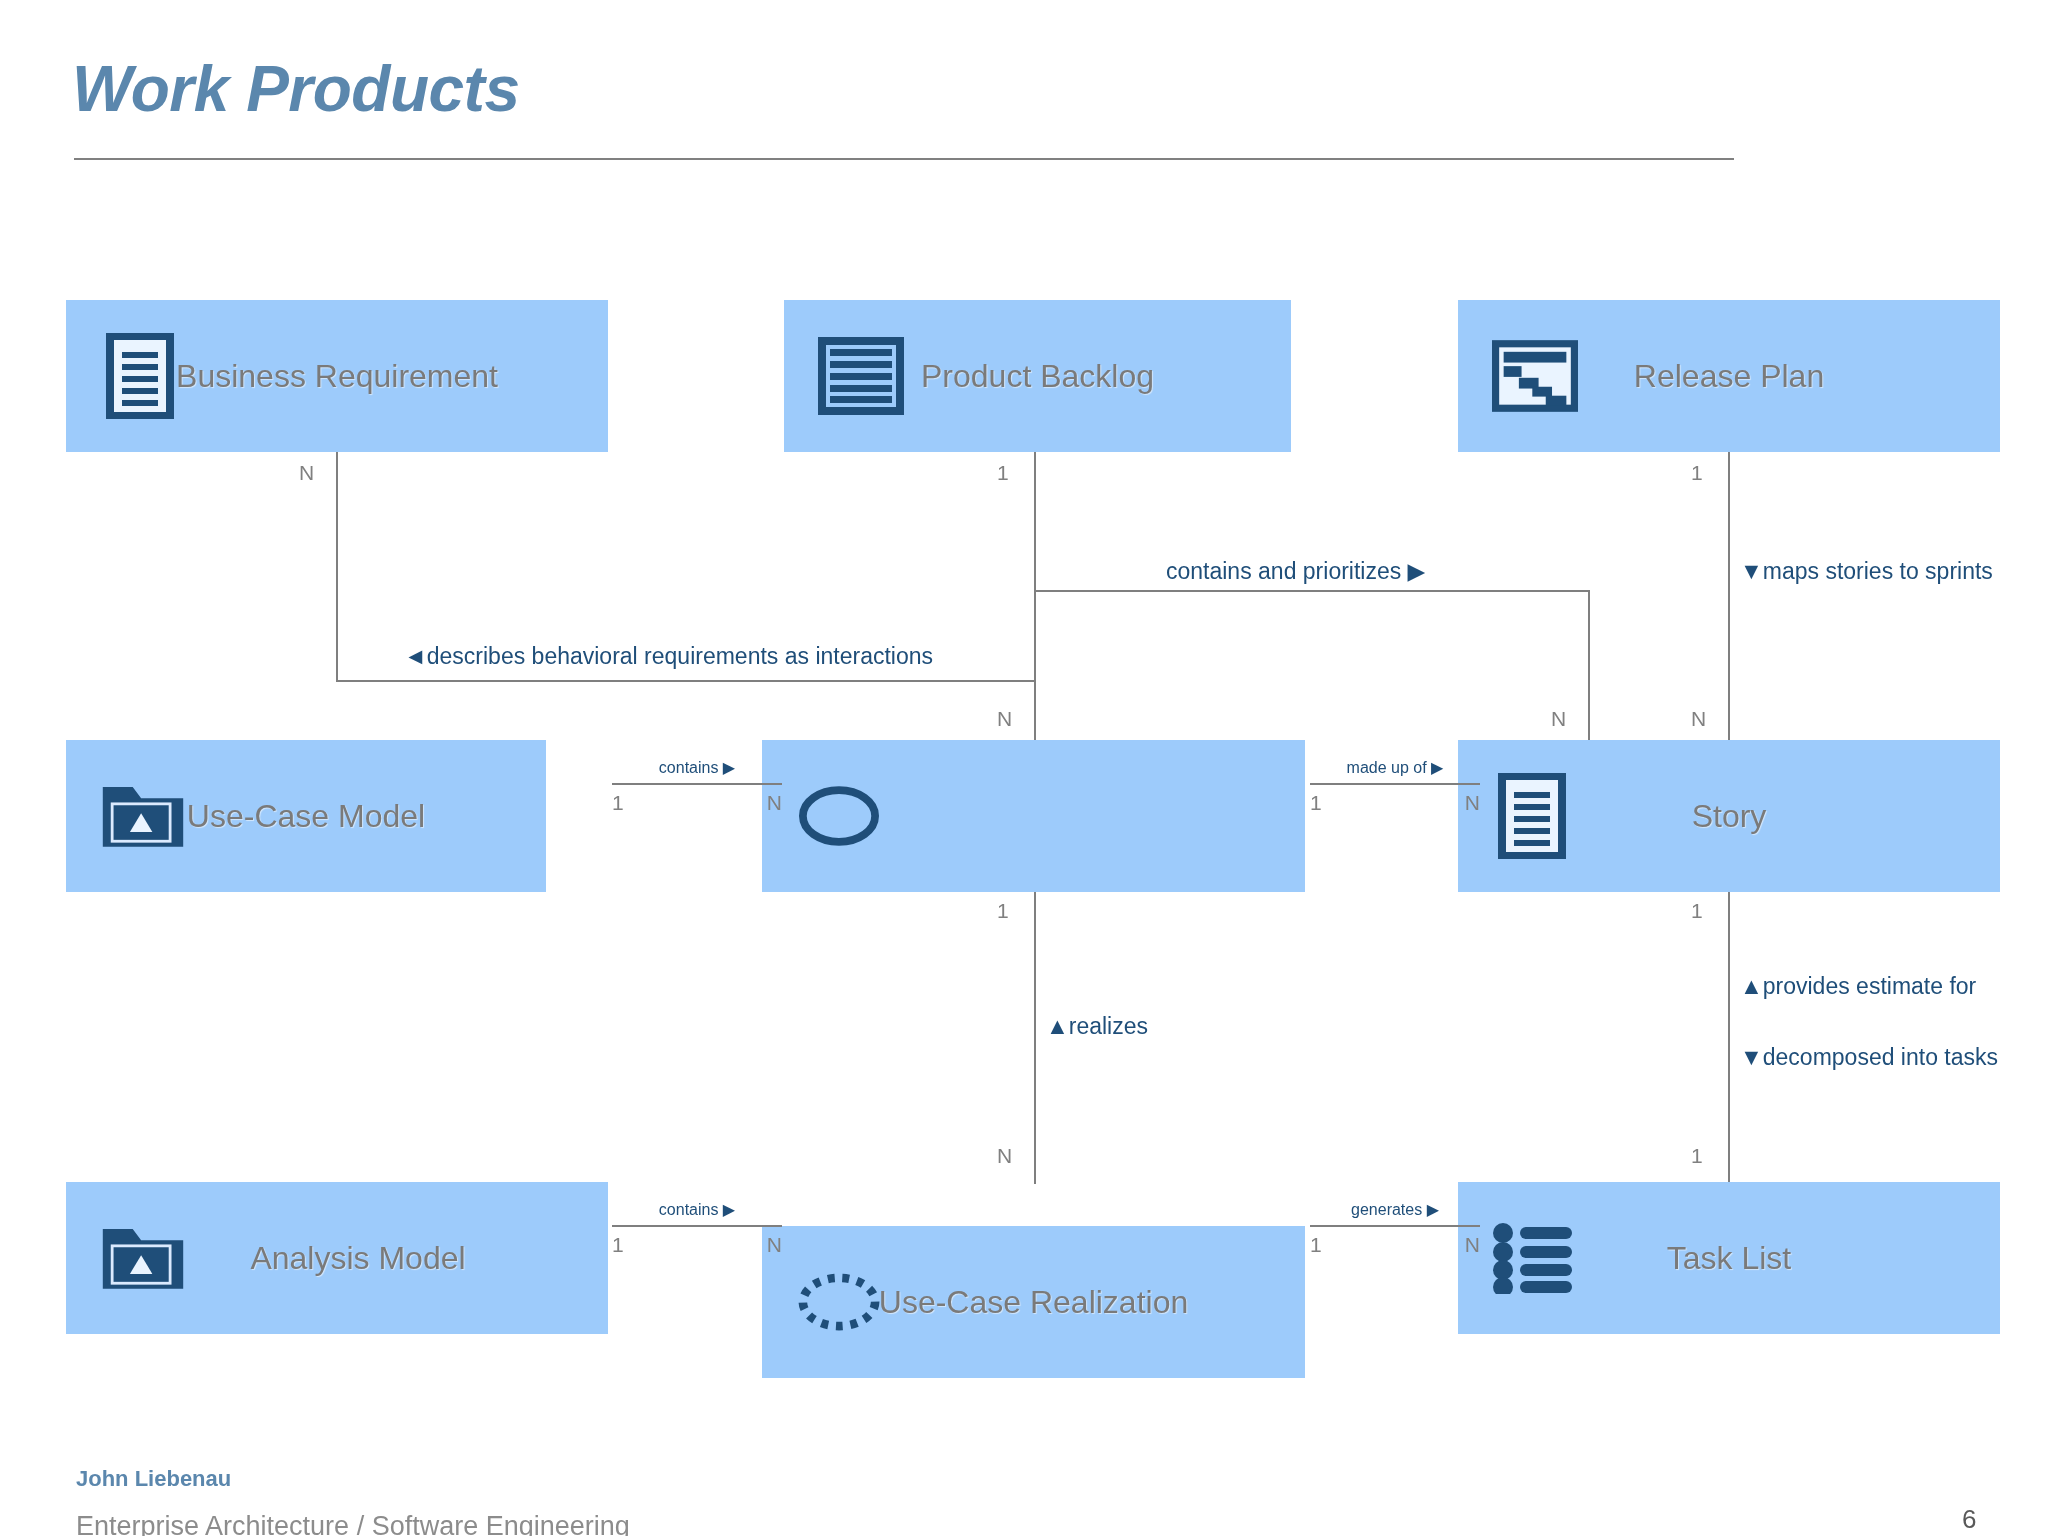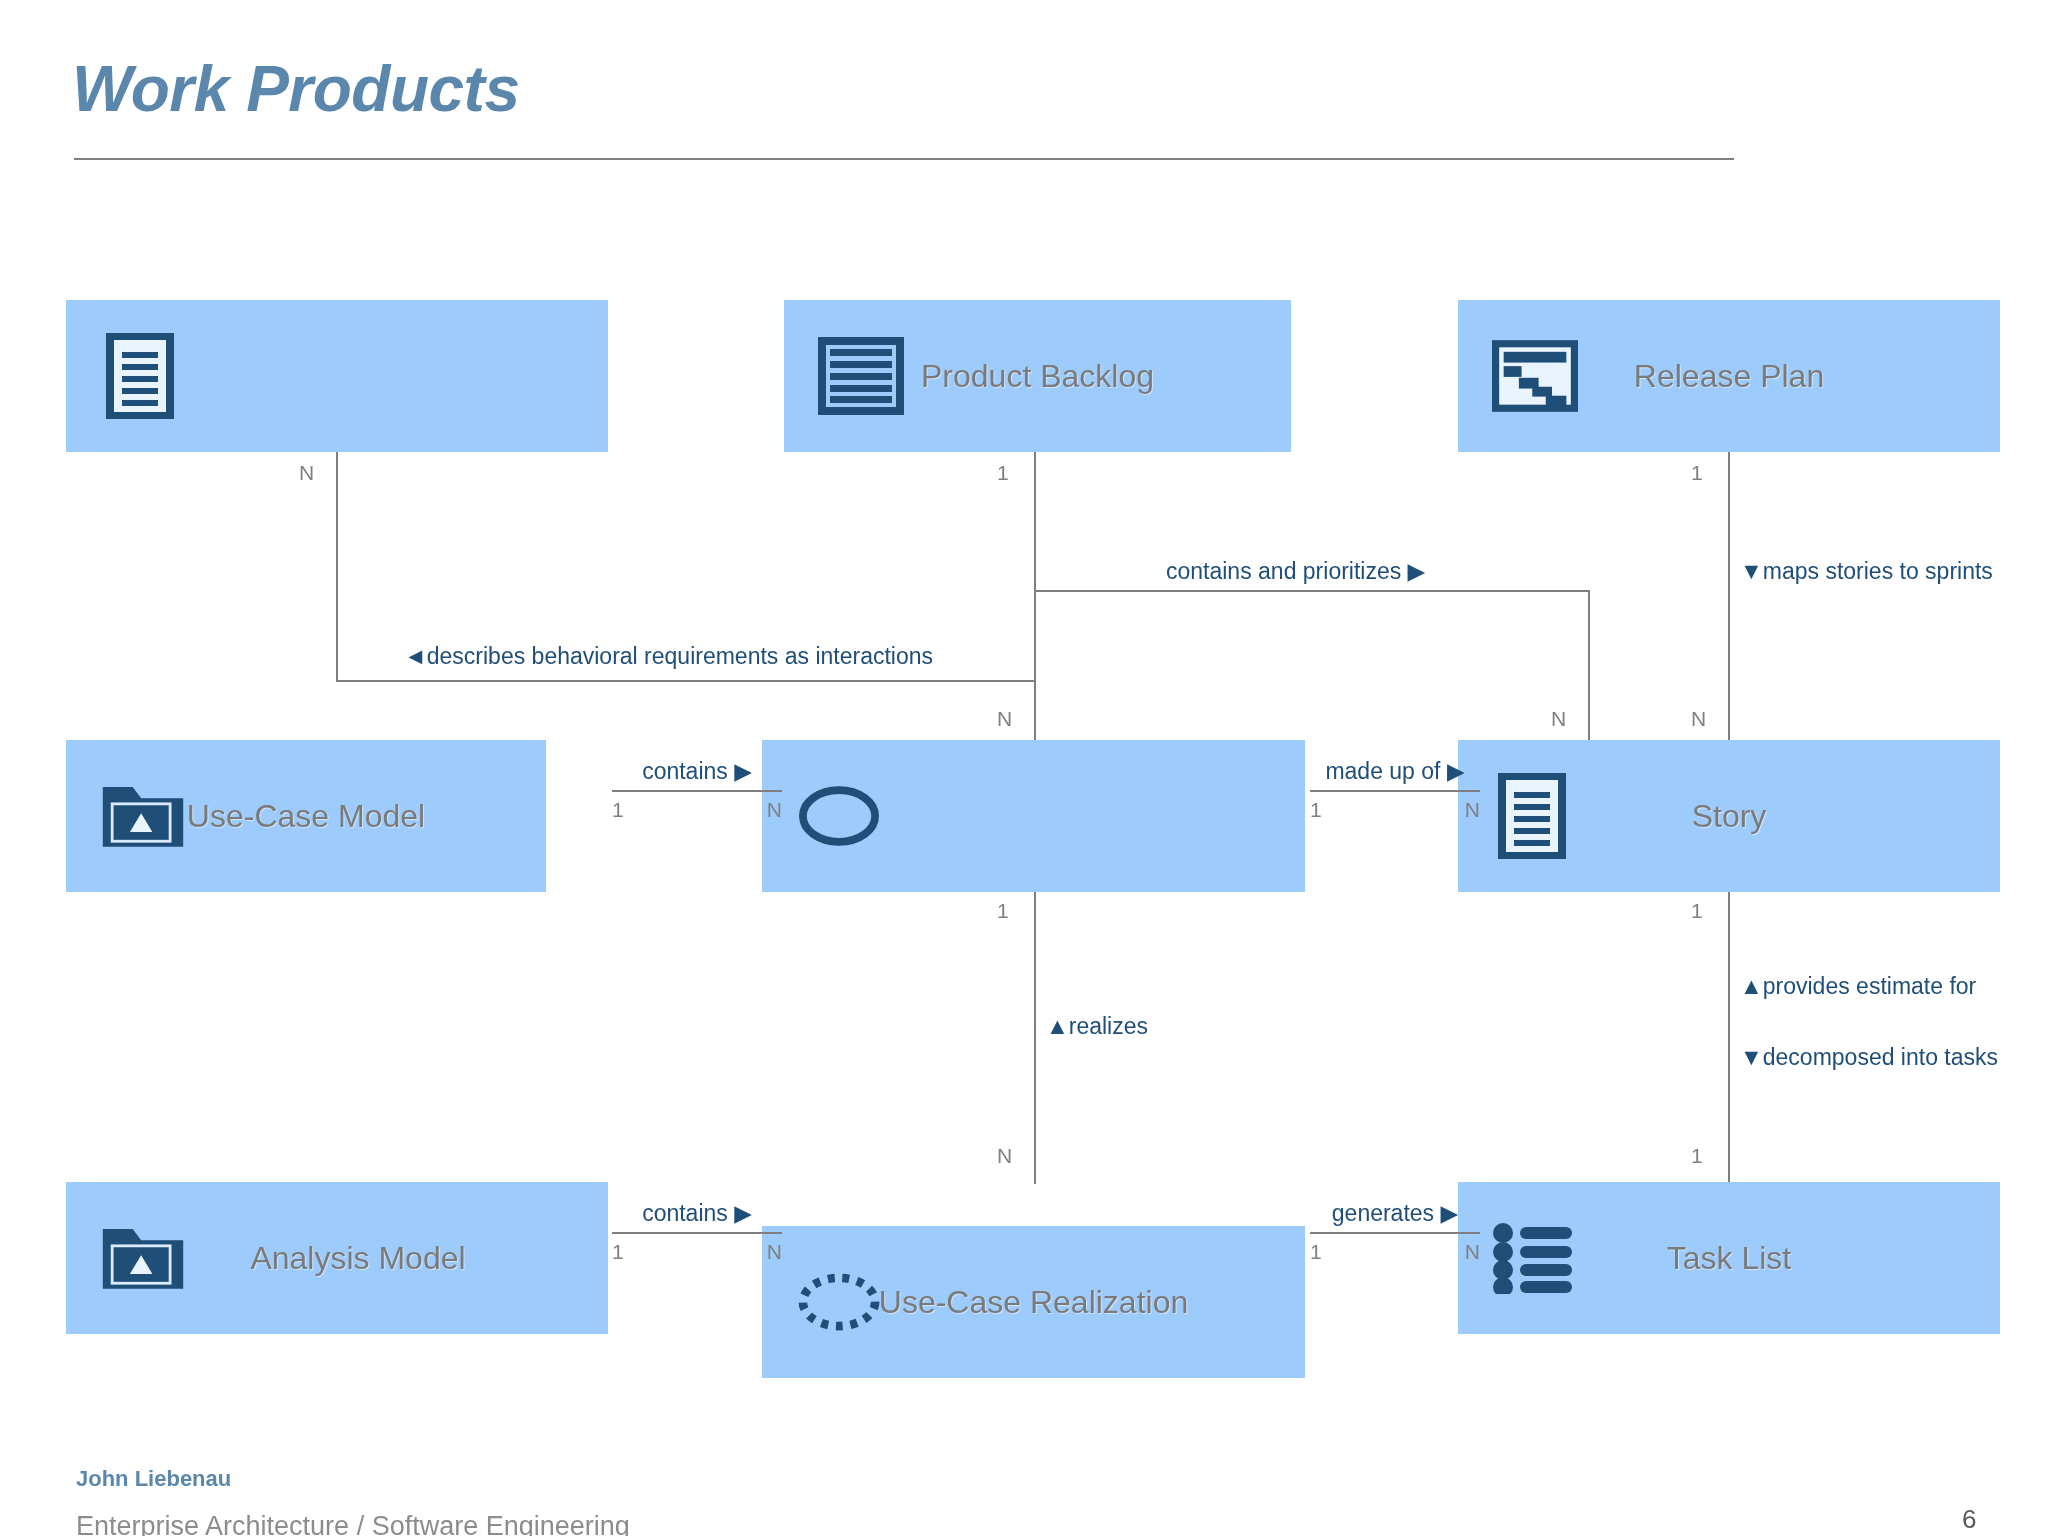"Business Requirement" span.lbl { html: none -> <span>Business Requirement</span> }
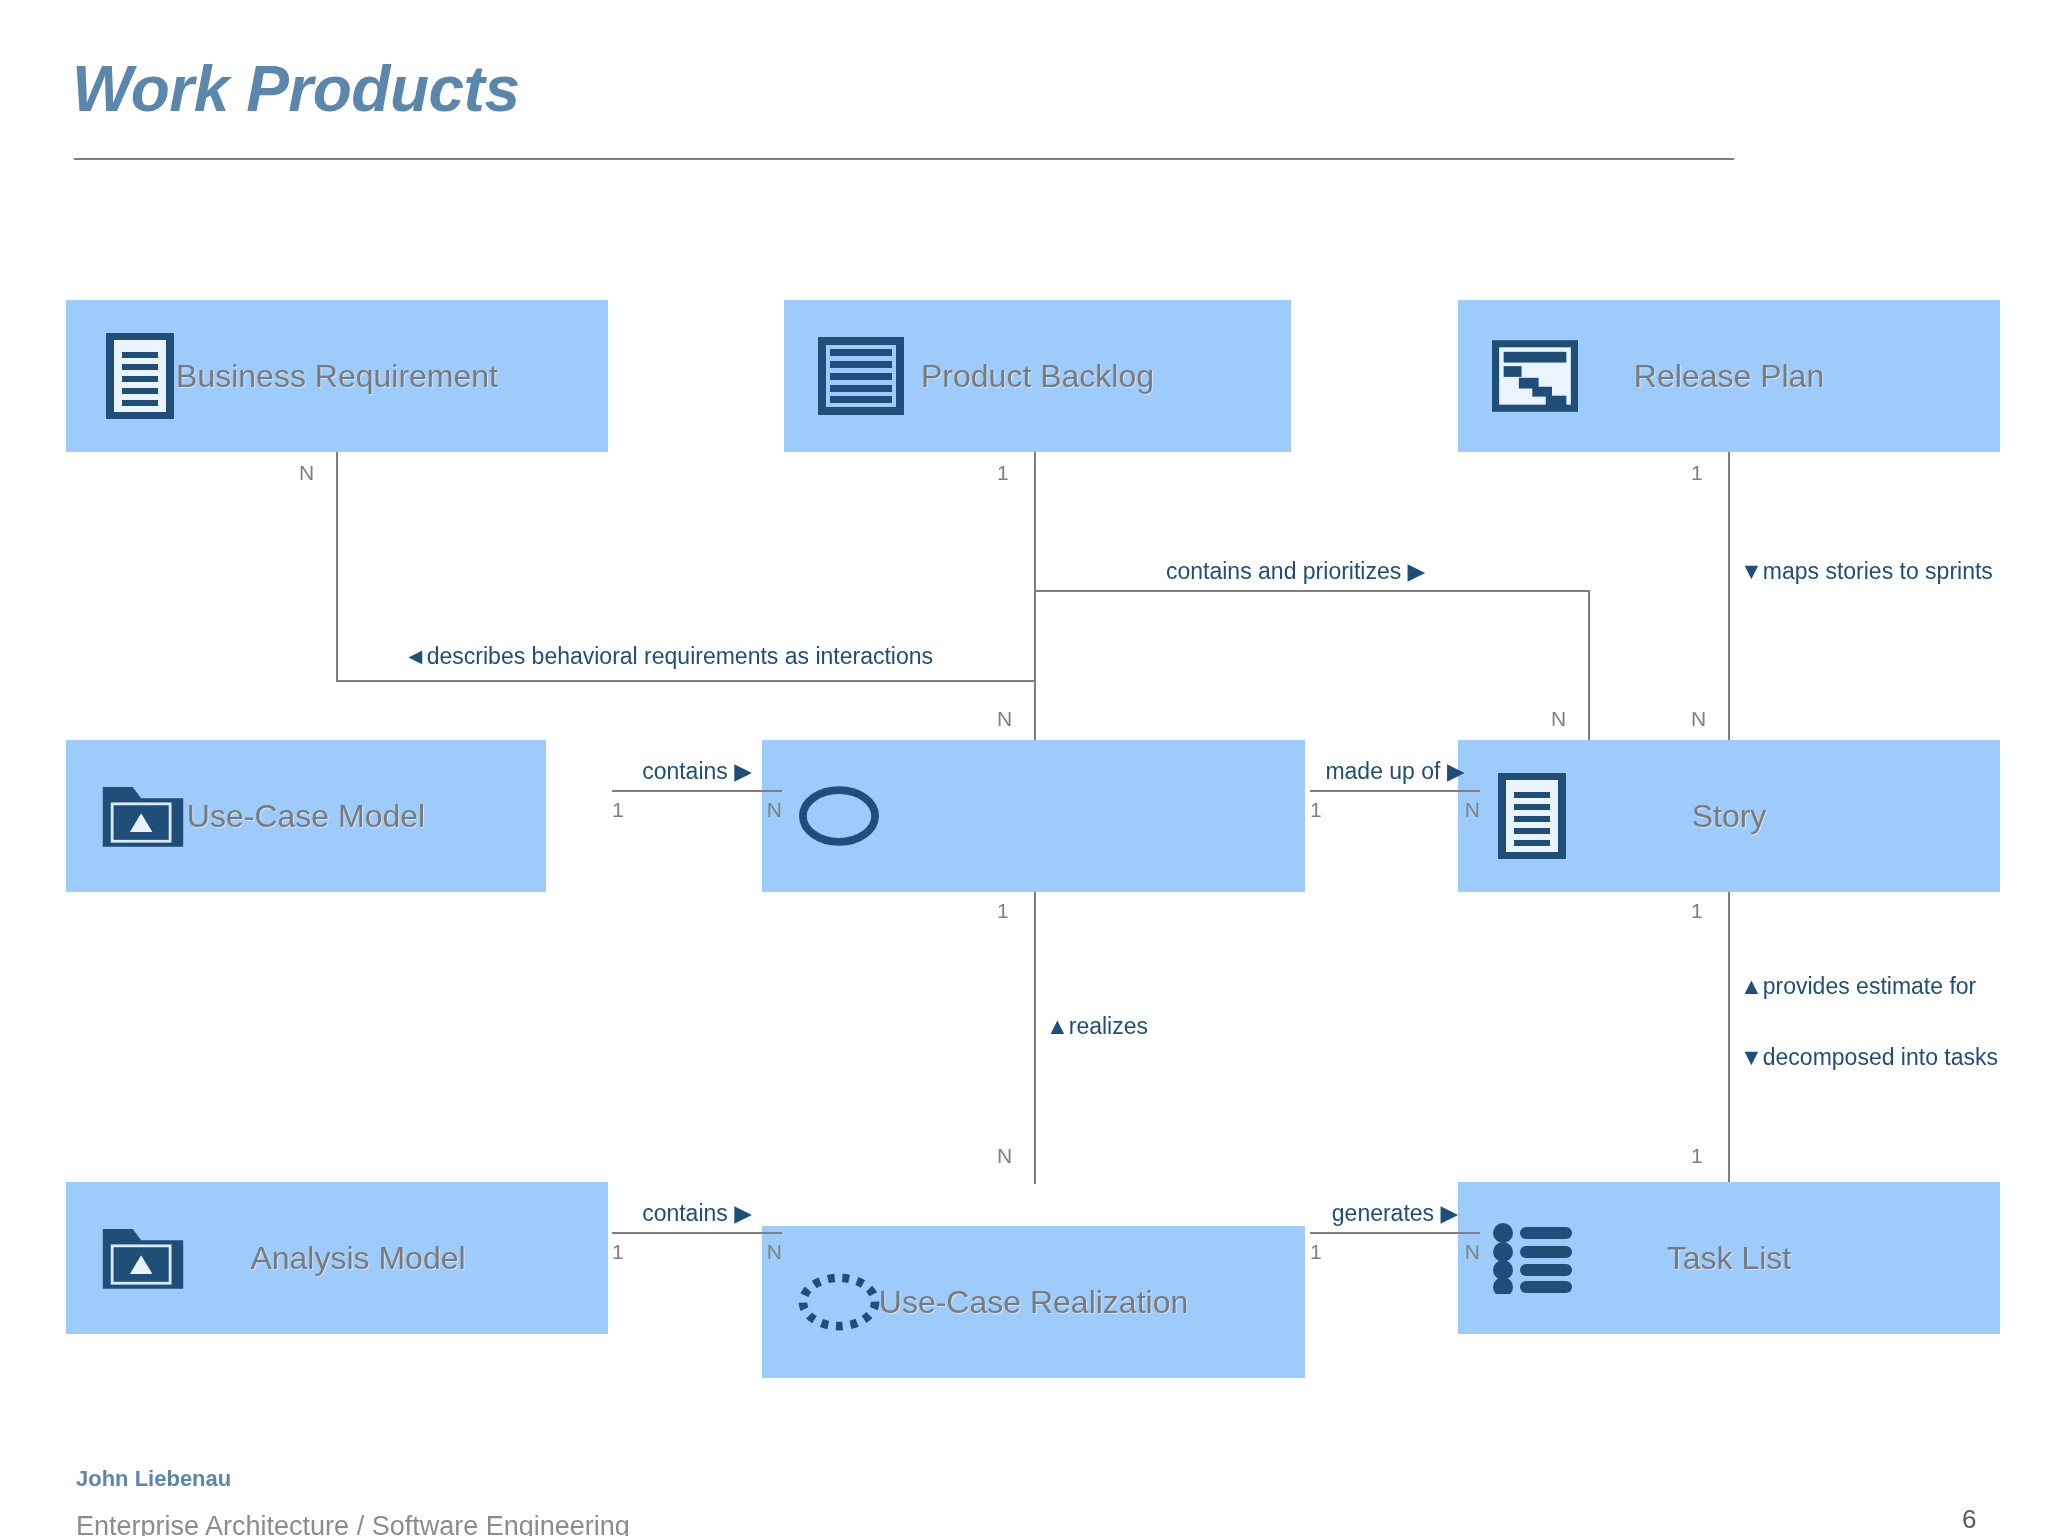"contains ▶" .relplate .rtxt { font-size: 23px -> 16px }
